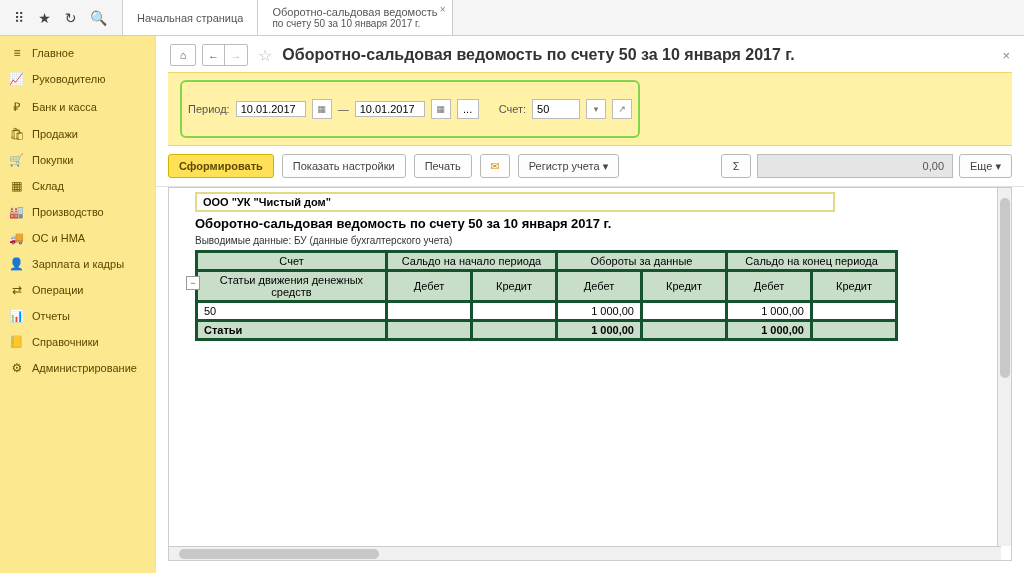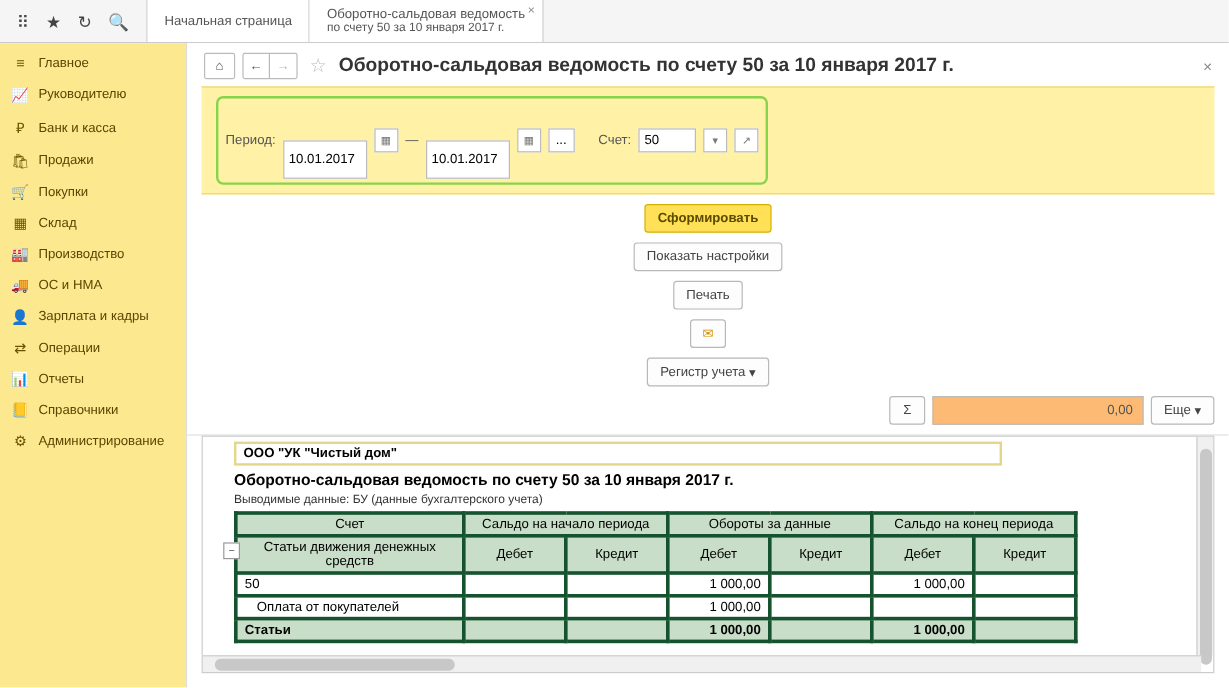"Период:" .hl-group { padding: 3px 6px -> 17px 6px }
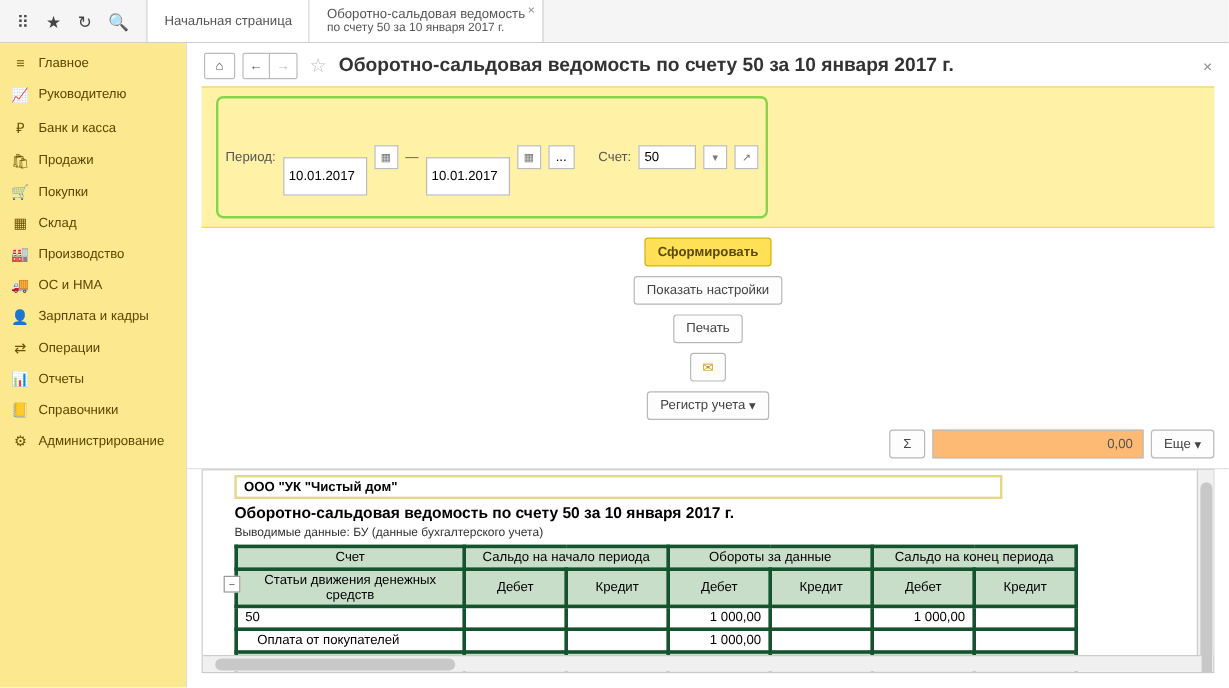"10.01.2017" .date-in { height: 32px -> 16px; margin-top: 32px -> none }
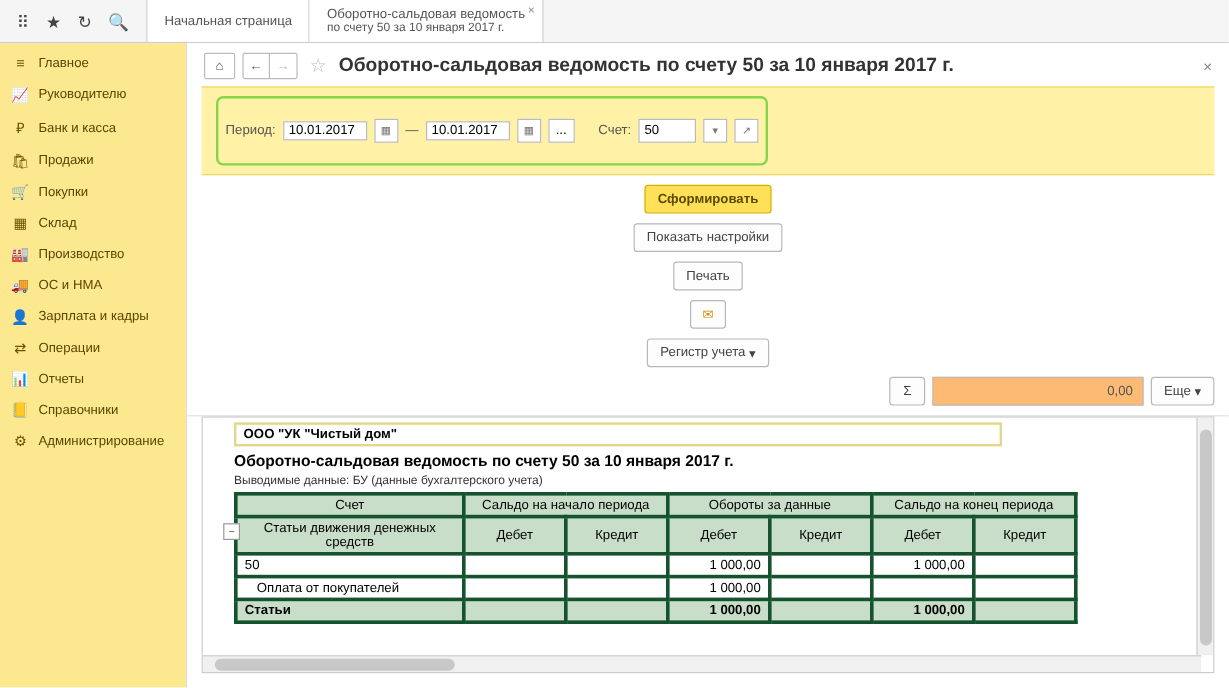"Сформировать" .action-bar { flex-direction: column -> none }
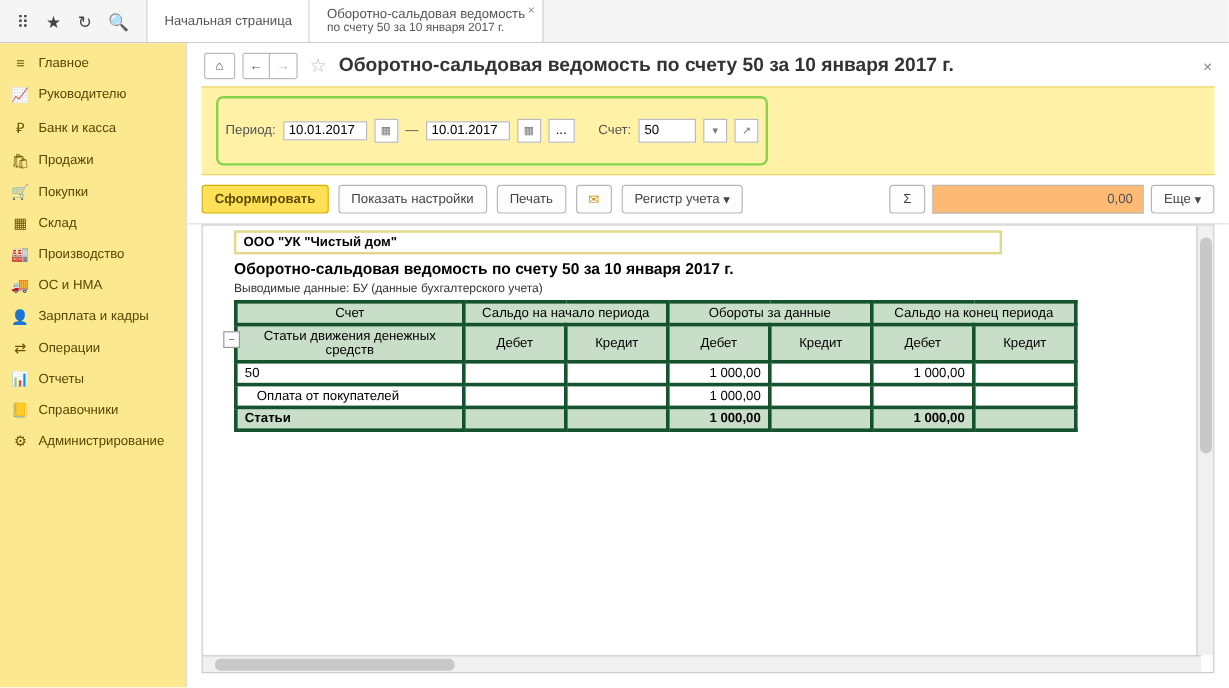"0,00" .sum-box { background: #fdba74 -> #e5e5e5; width: 176px -> 196px }
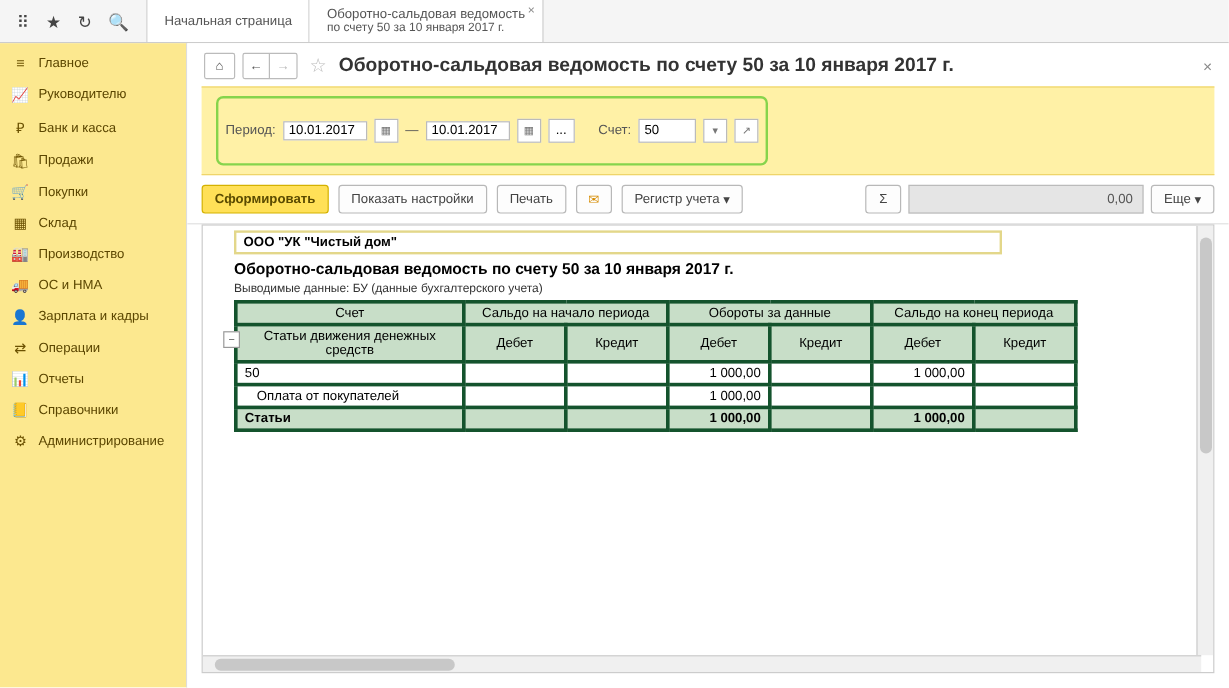"Оплата от покупателей" tr { html: <tr> <td>Оплата от покупателей</td> <td></td> <td></td> <td>1 000,00</td> <td></td> <td></td> <td></td> </tr> -> none }
